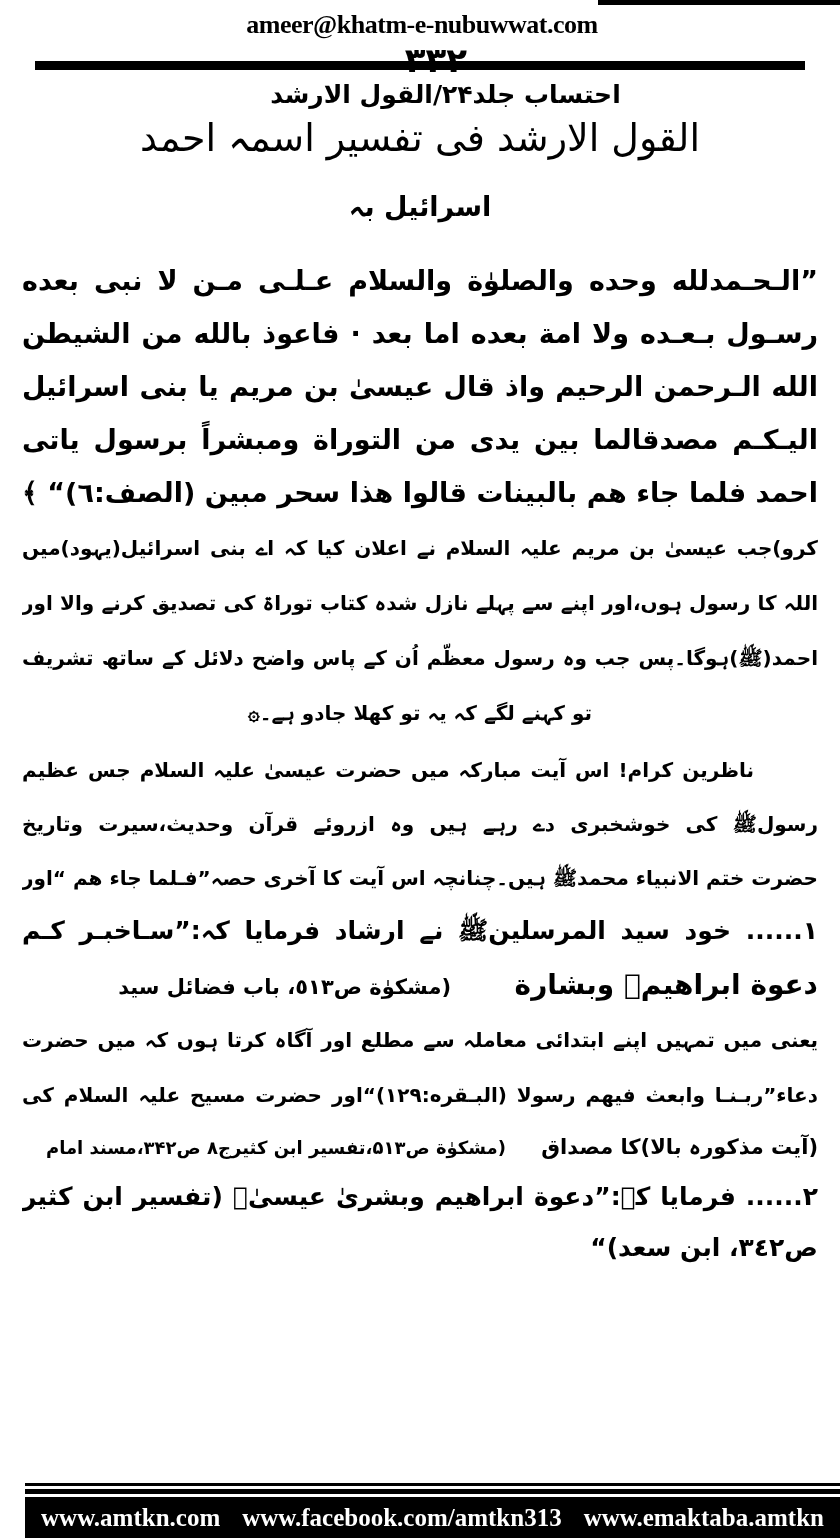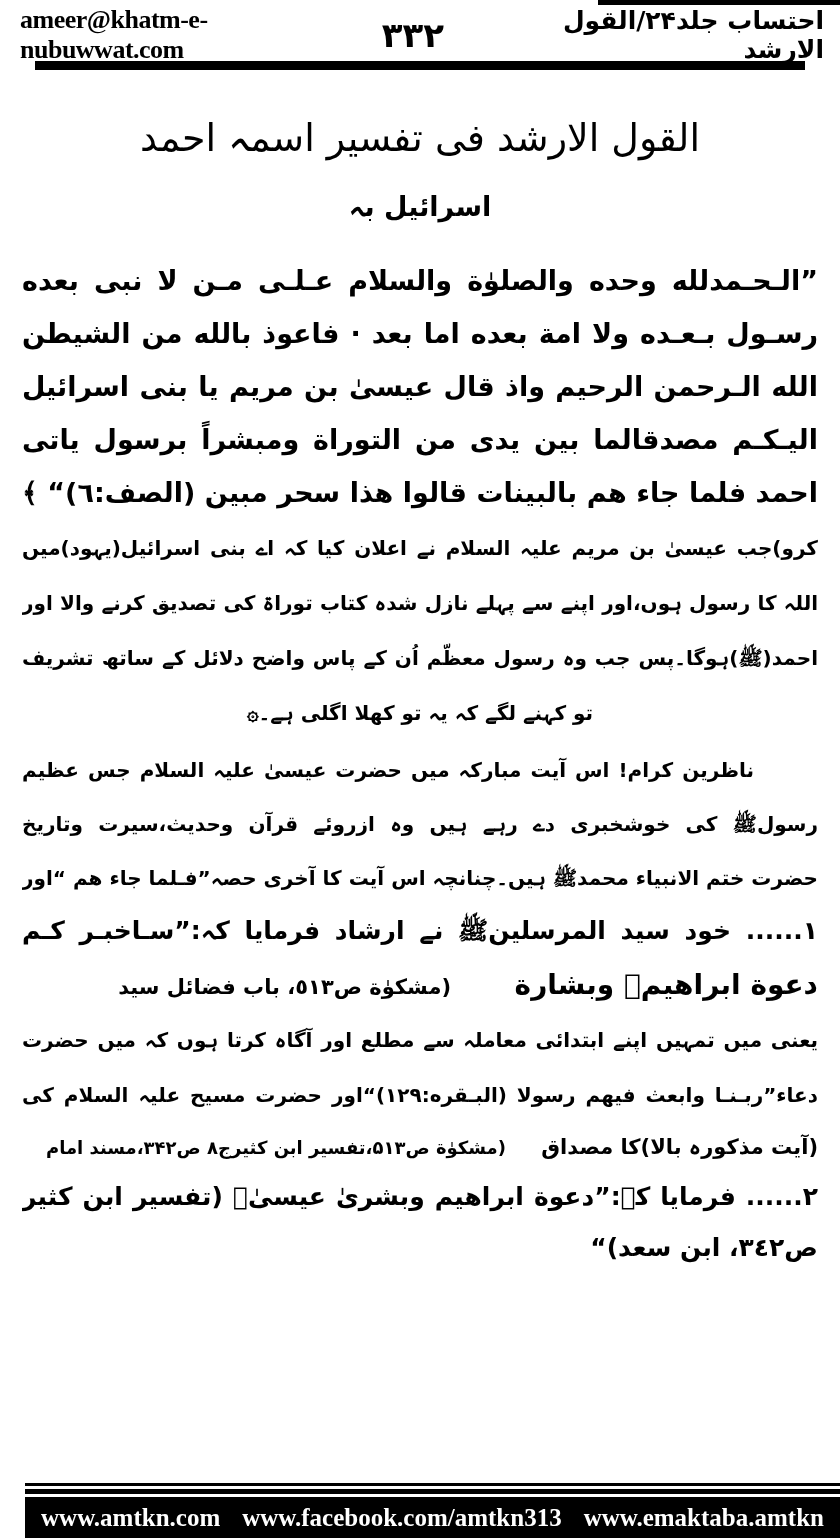"ameer@khatm-e-nubuwwat.com" .header { flex-direction: none -> column }
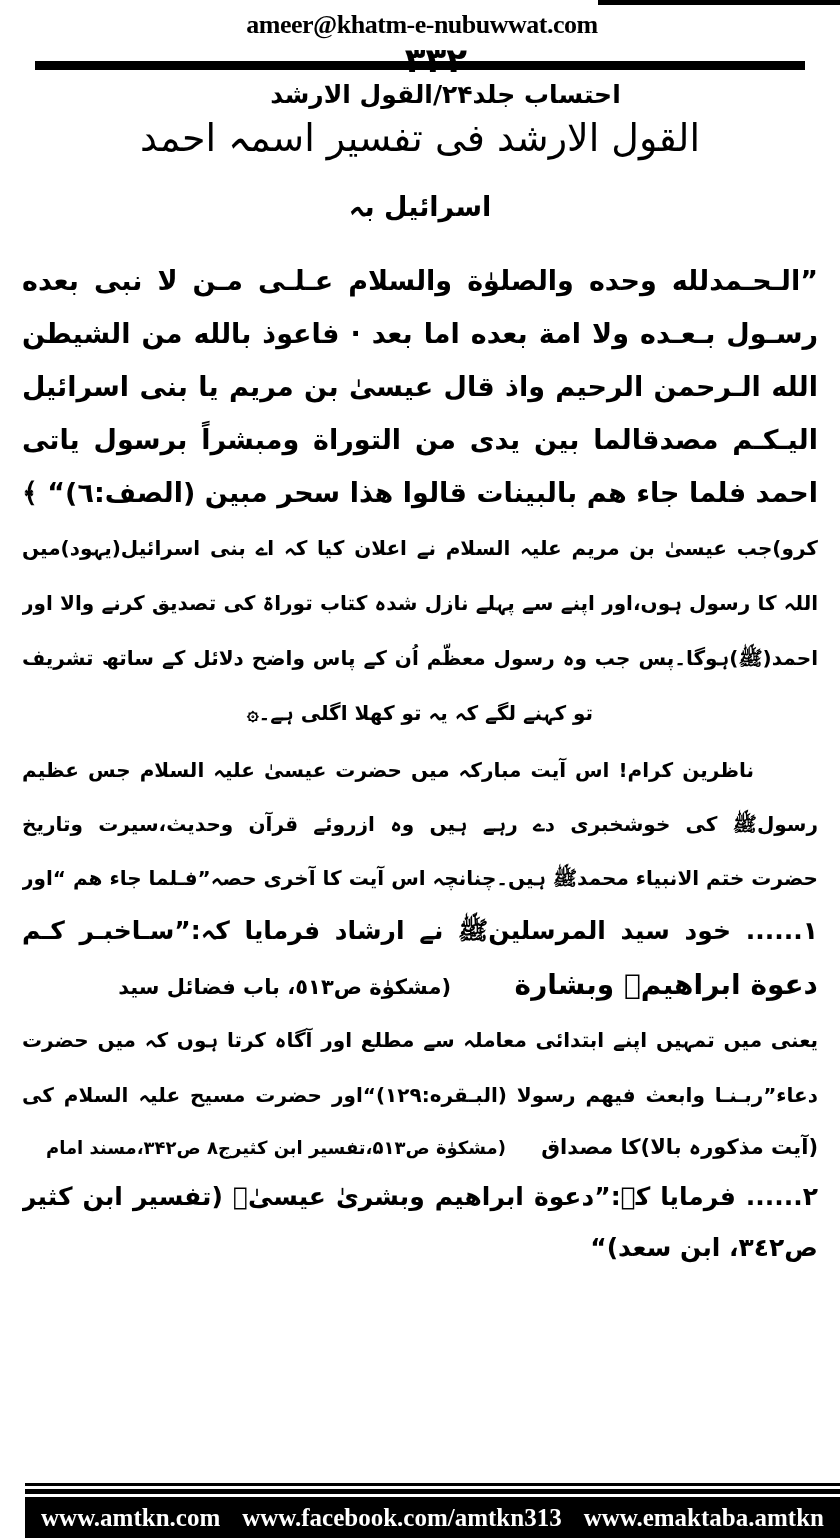"تو کہنے لگے کہ یہ" div.urdu-line { text: اگلی -> جادو }
